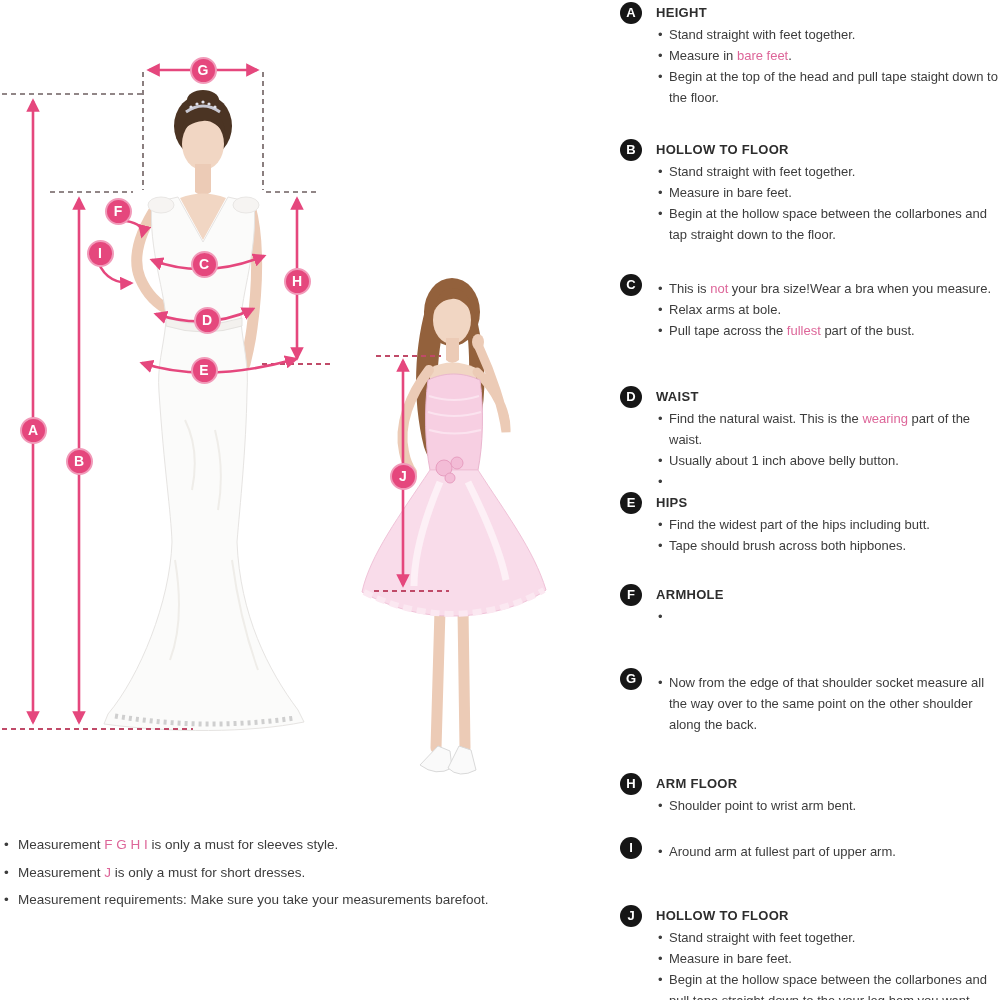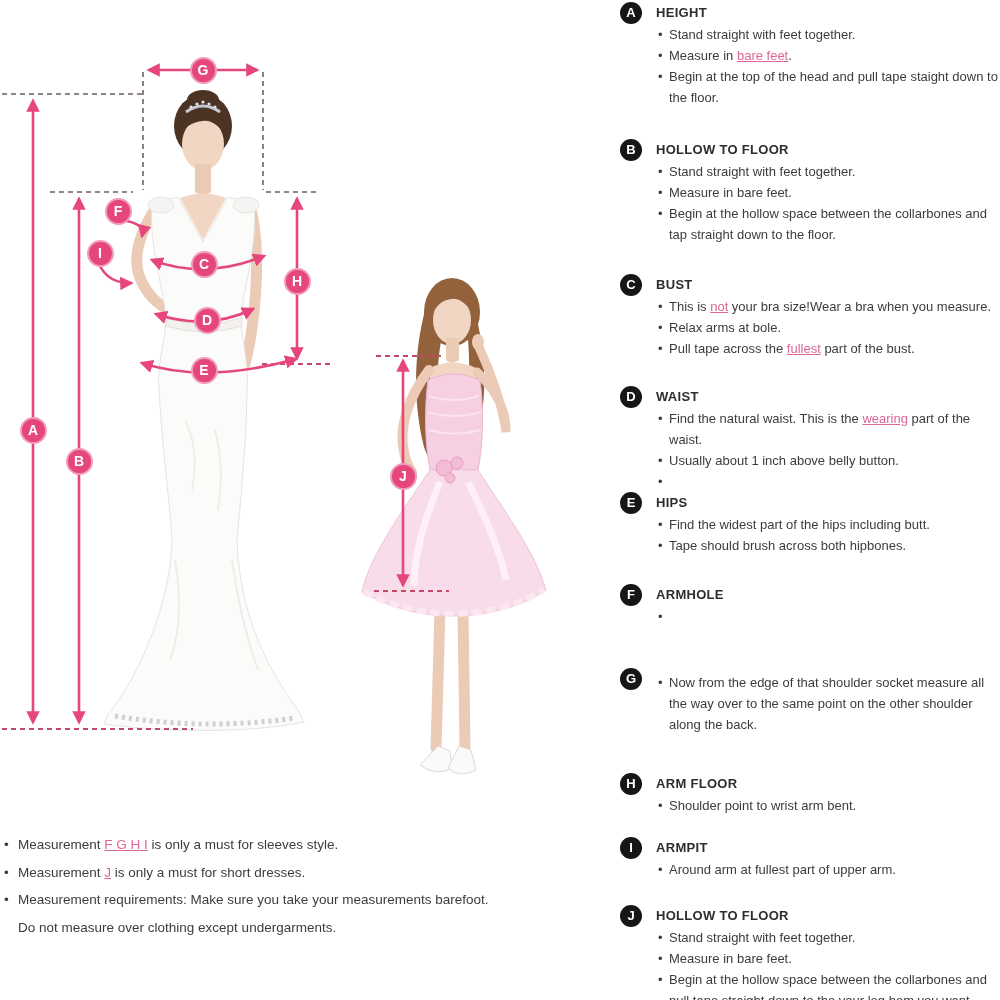"bare feet" .hl { text-decoration: underline -> none }
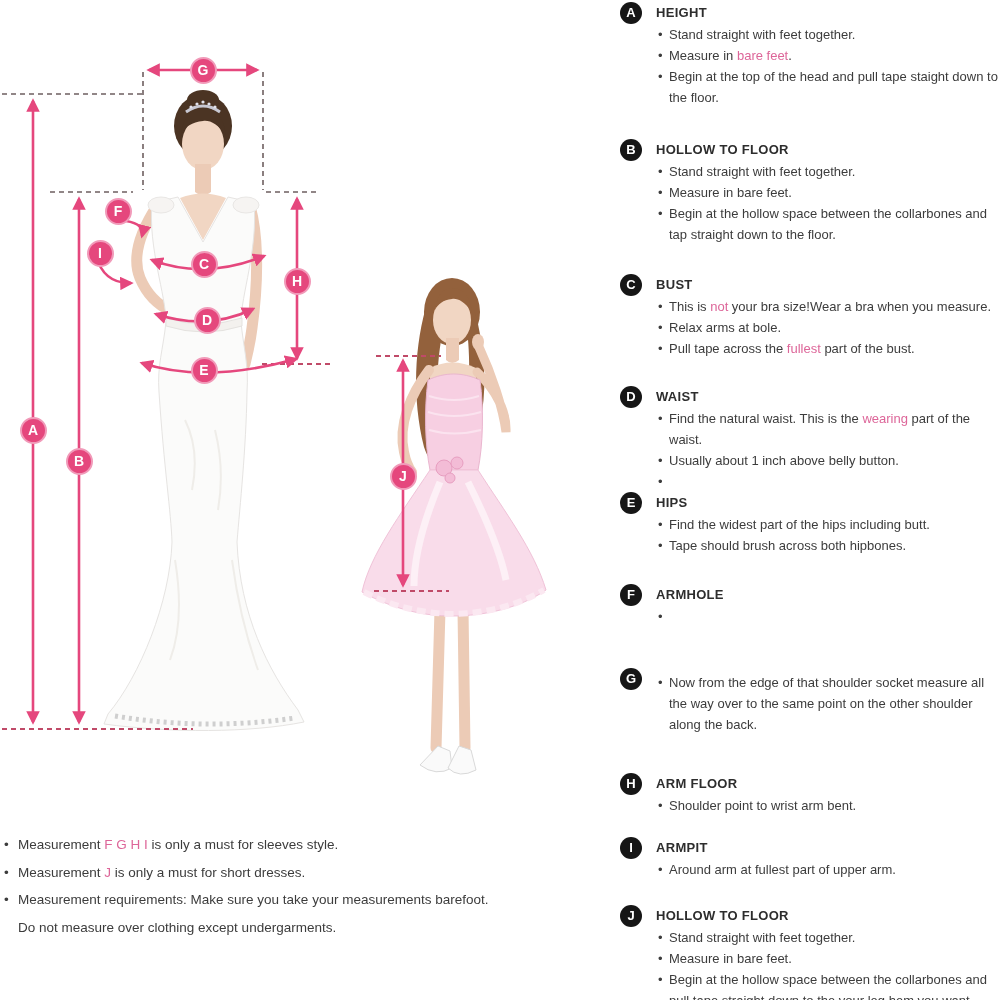"BUST" div.stitle { html: <div>BUST</div> -> none }
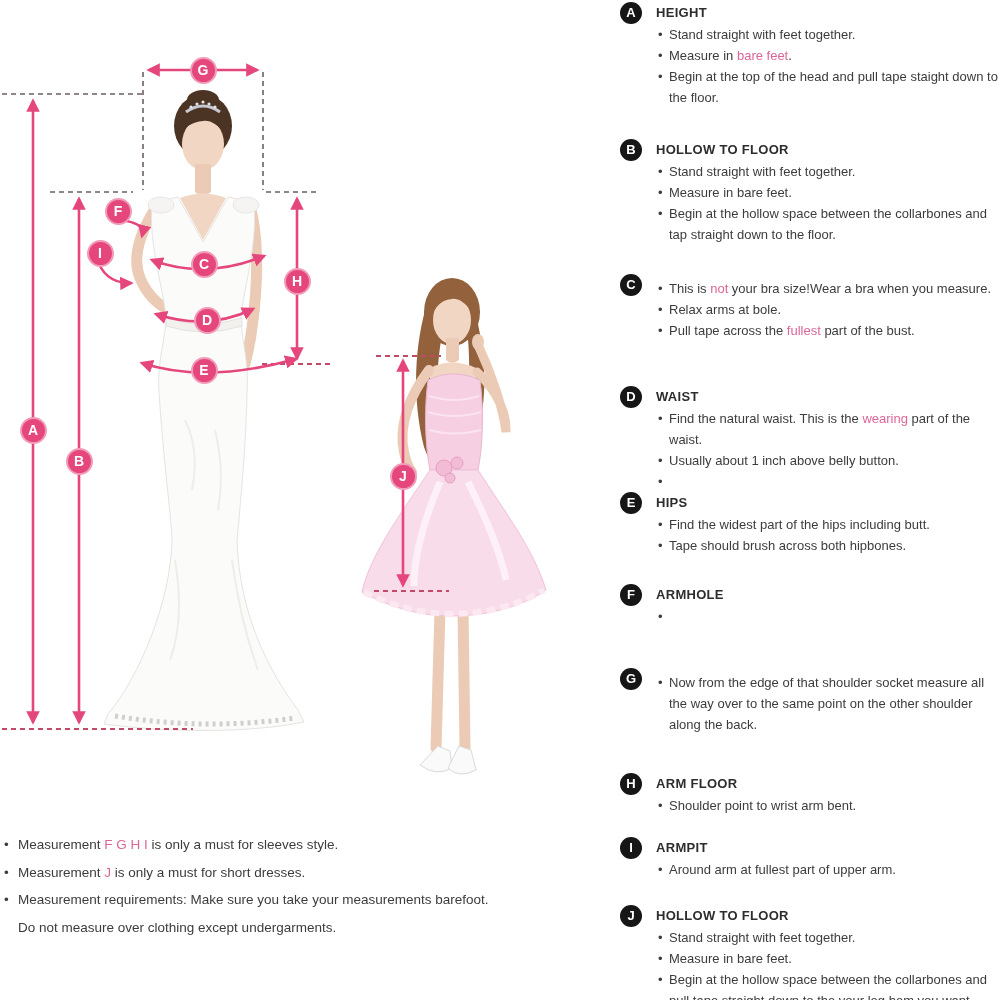"ARMPIT" div.stitle { html: <div>ARMPIT</div> -> none }
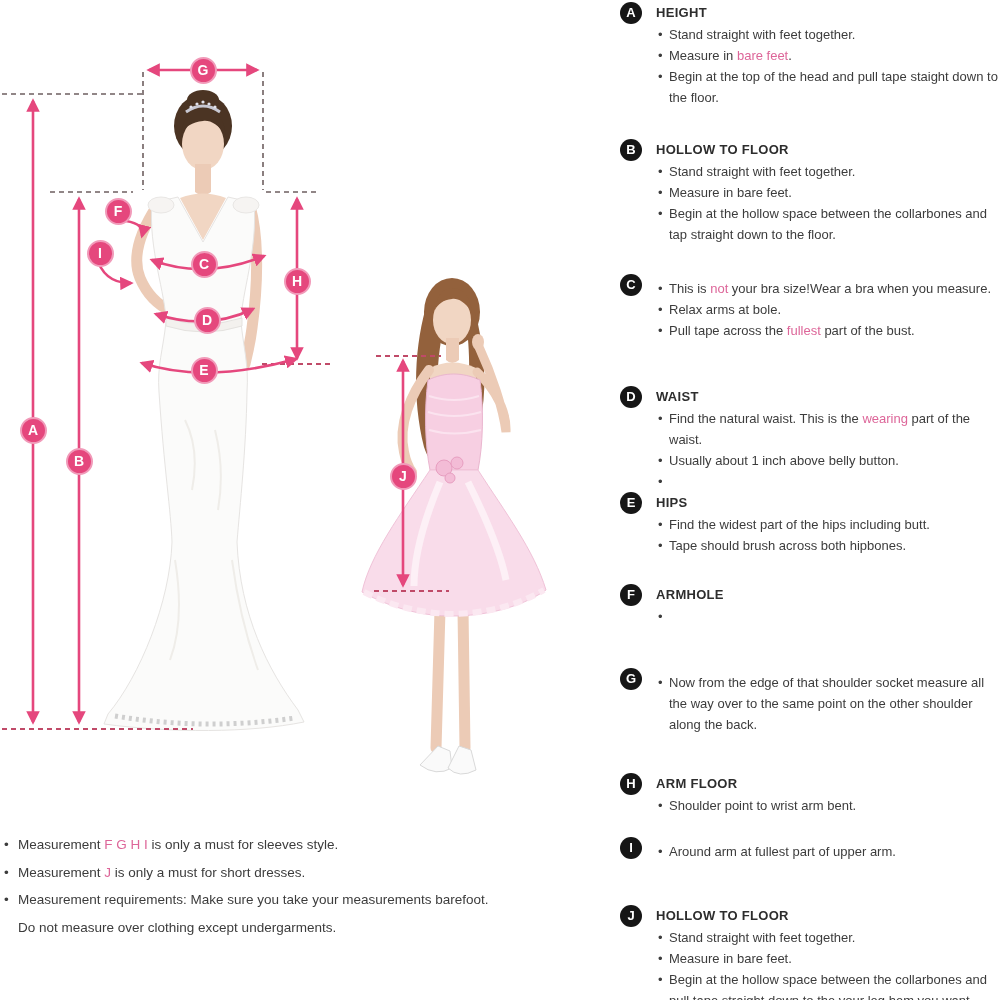"Do not measure over clothing" div.note { html: <div><span>Do not measure over clothing except undergarments.</span></div> -> none }
